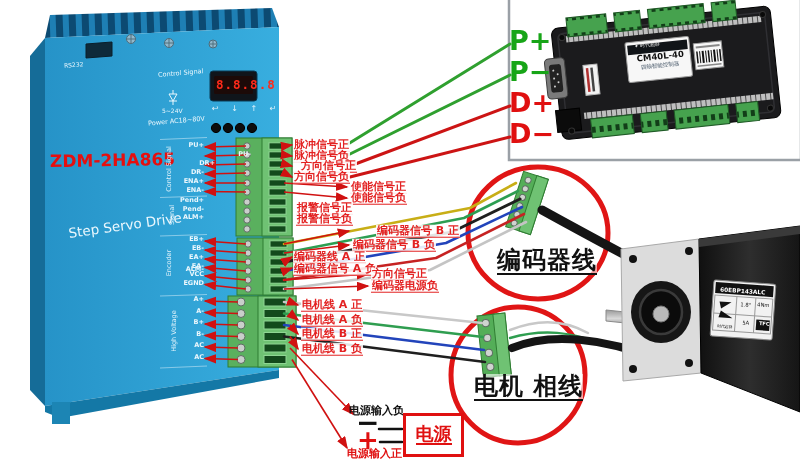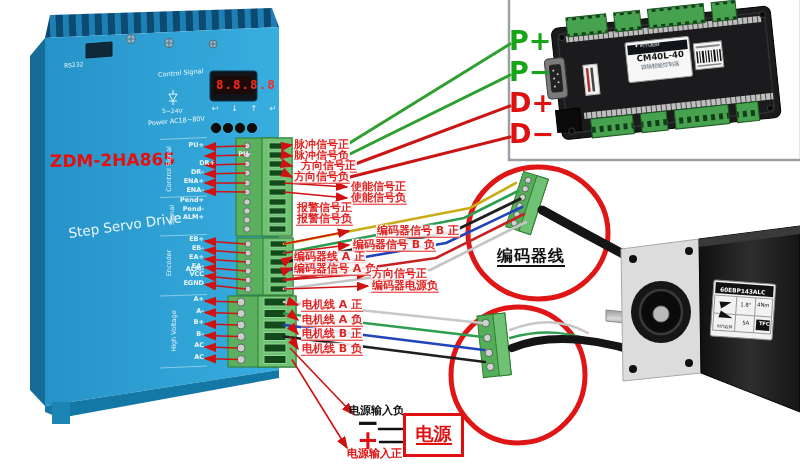"编码器线" .callout { font-size: 16px -> 24px }
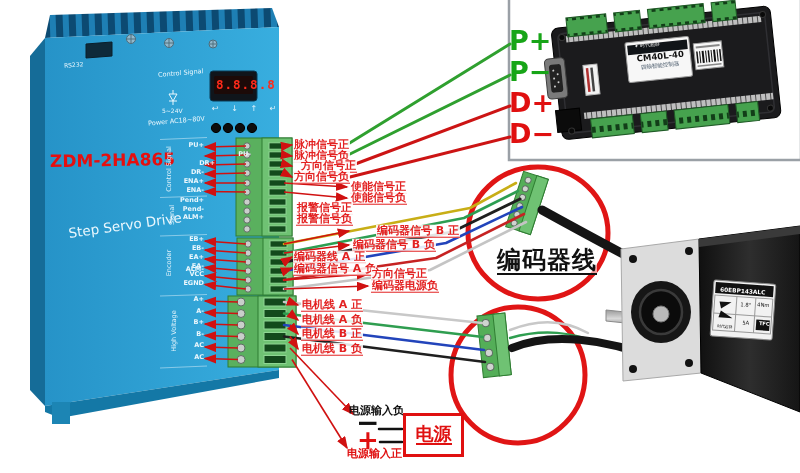"电机 相线" div.t { html: none -> <div>电机 相线</div> }
